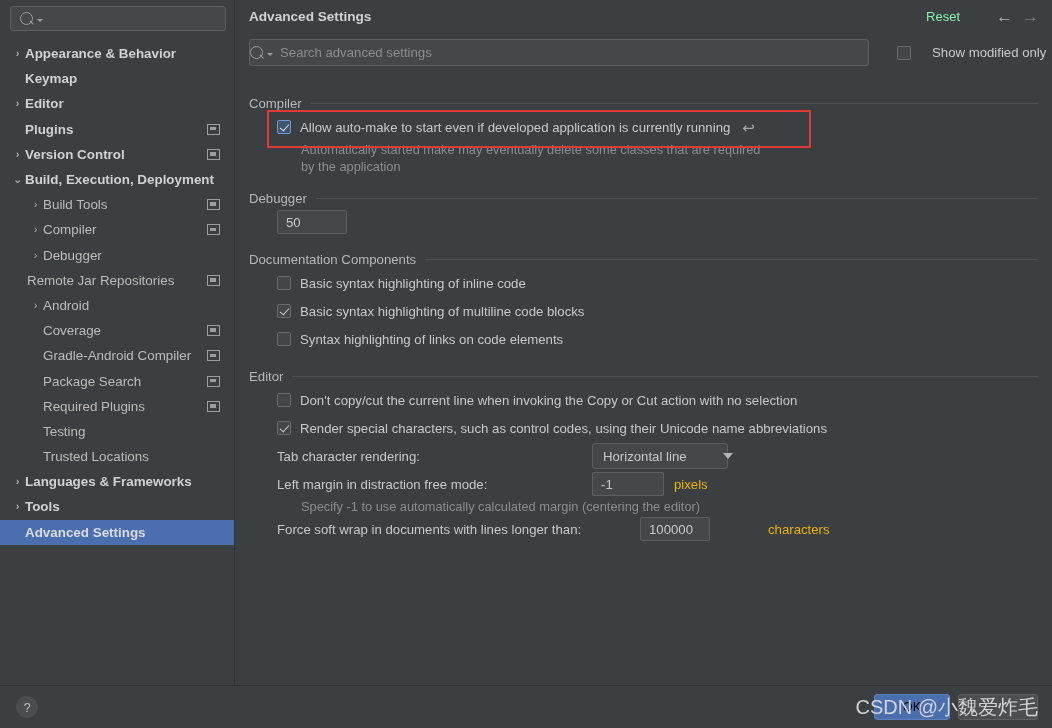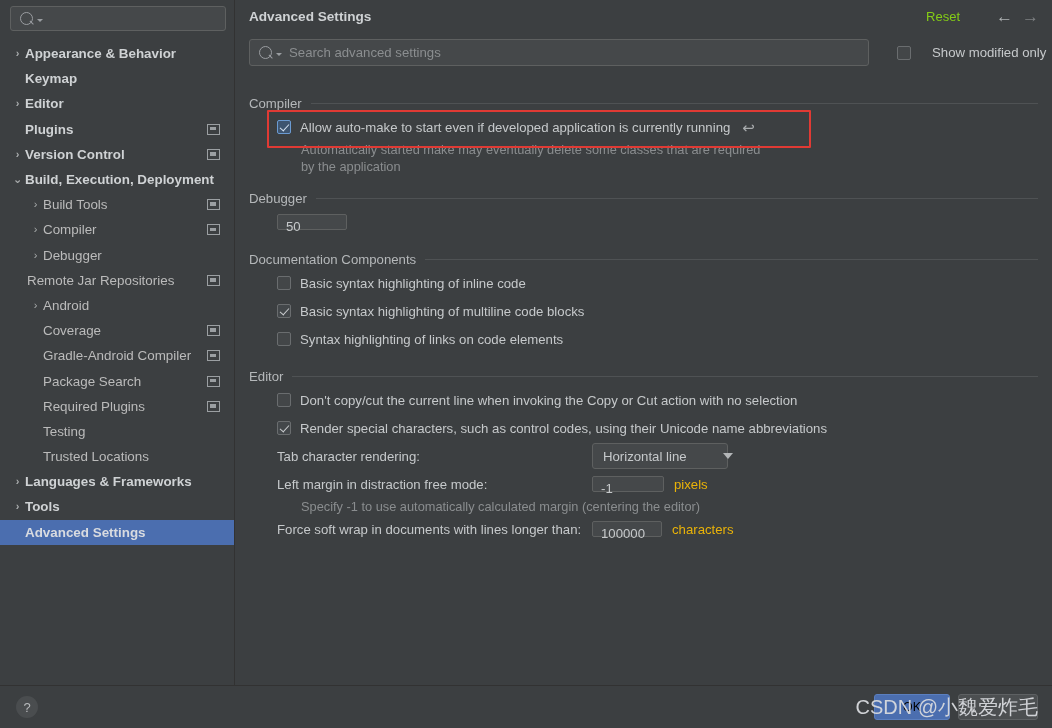"Reset" .reset-link { color: #84cc16 -> #86efac }
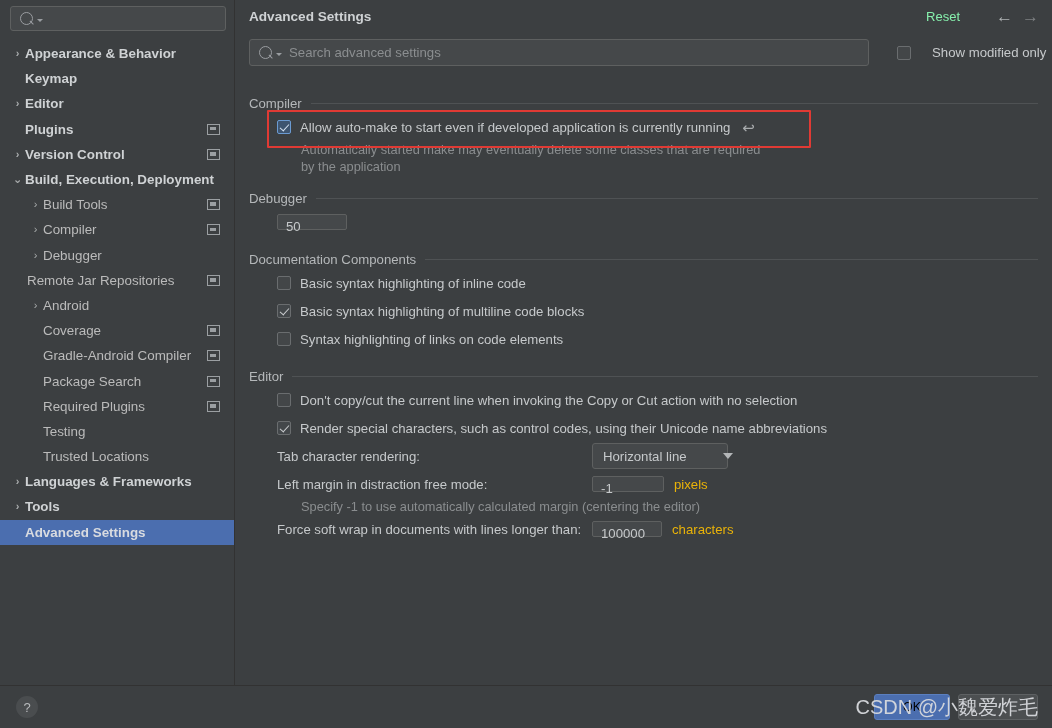"Search advanced settings" .adv-search { padding-left: 9px -> 0 }
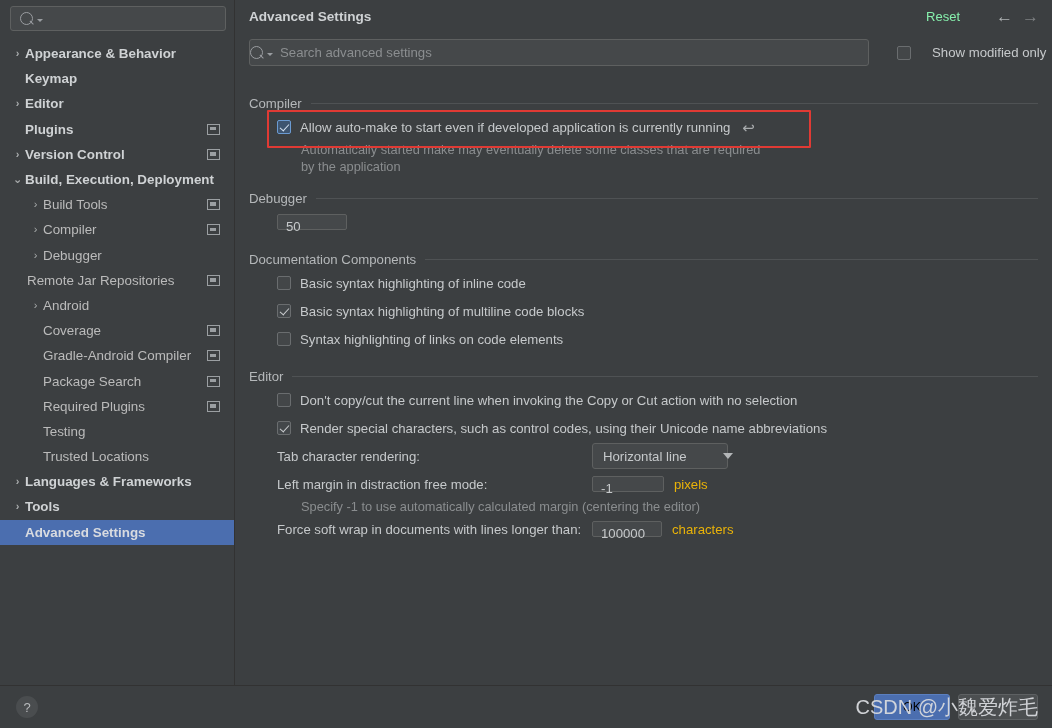"50" .field { height: 16px -> 24px }
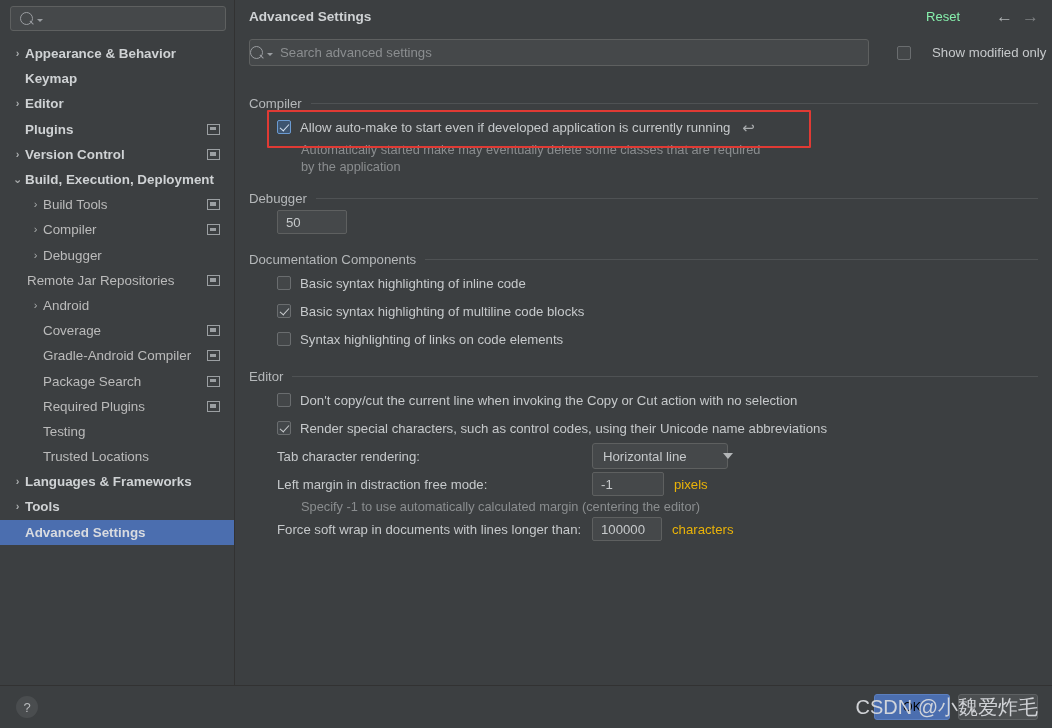"Force soft wrap in documents" .row-cut { gap: none -> 48px }
